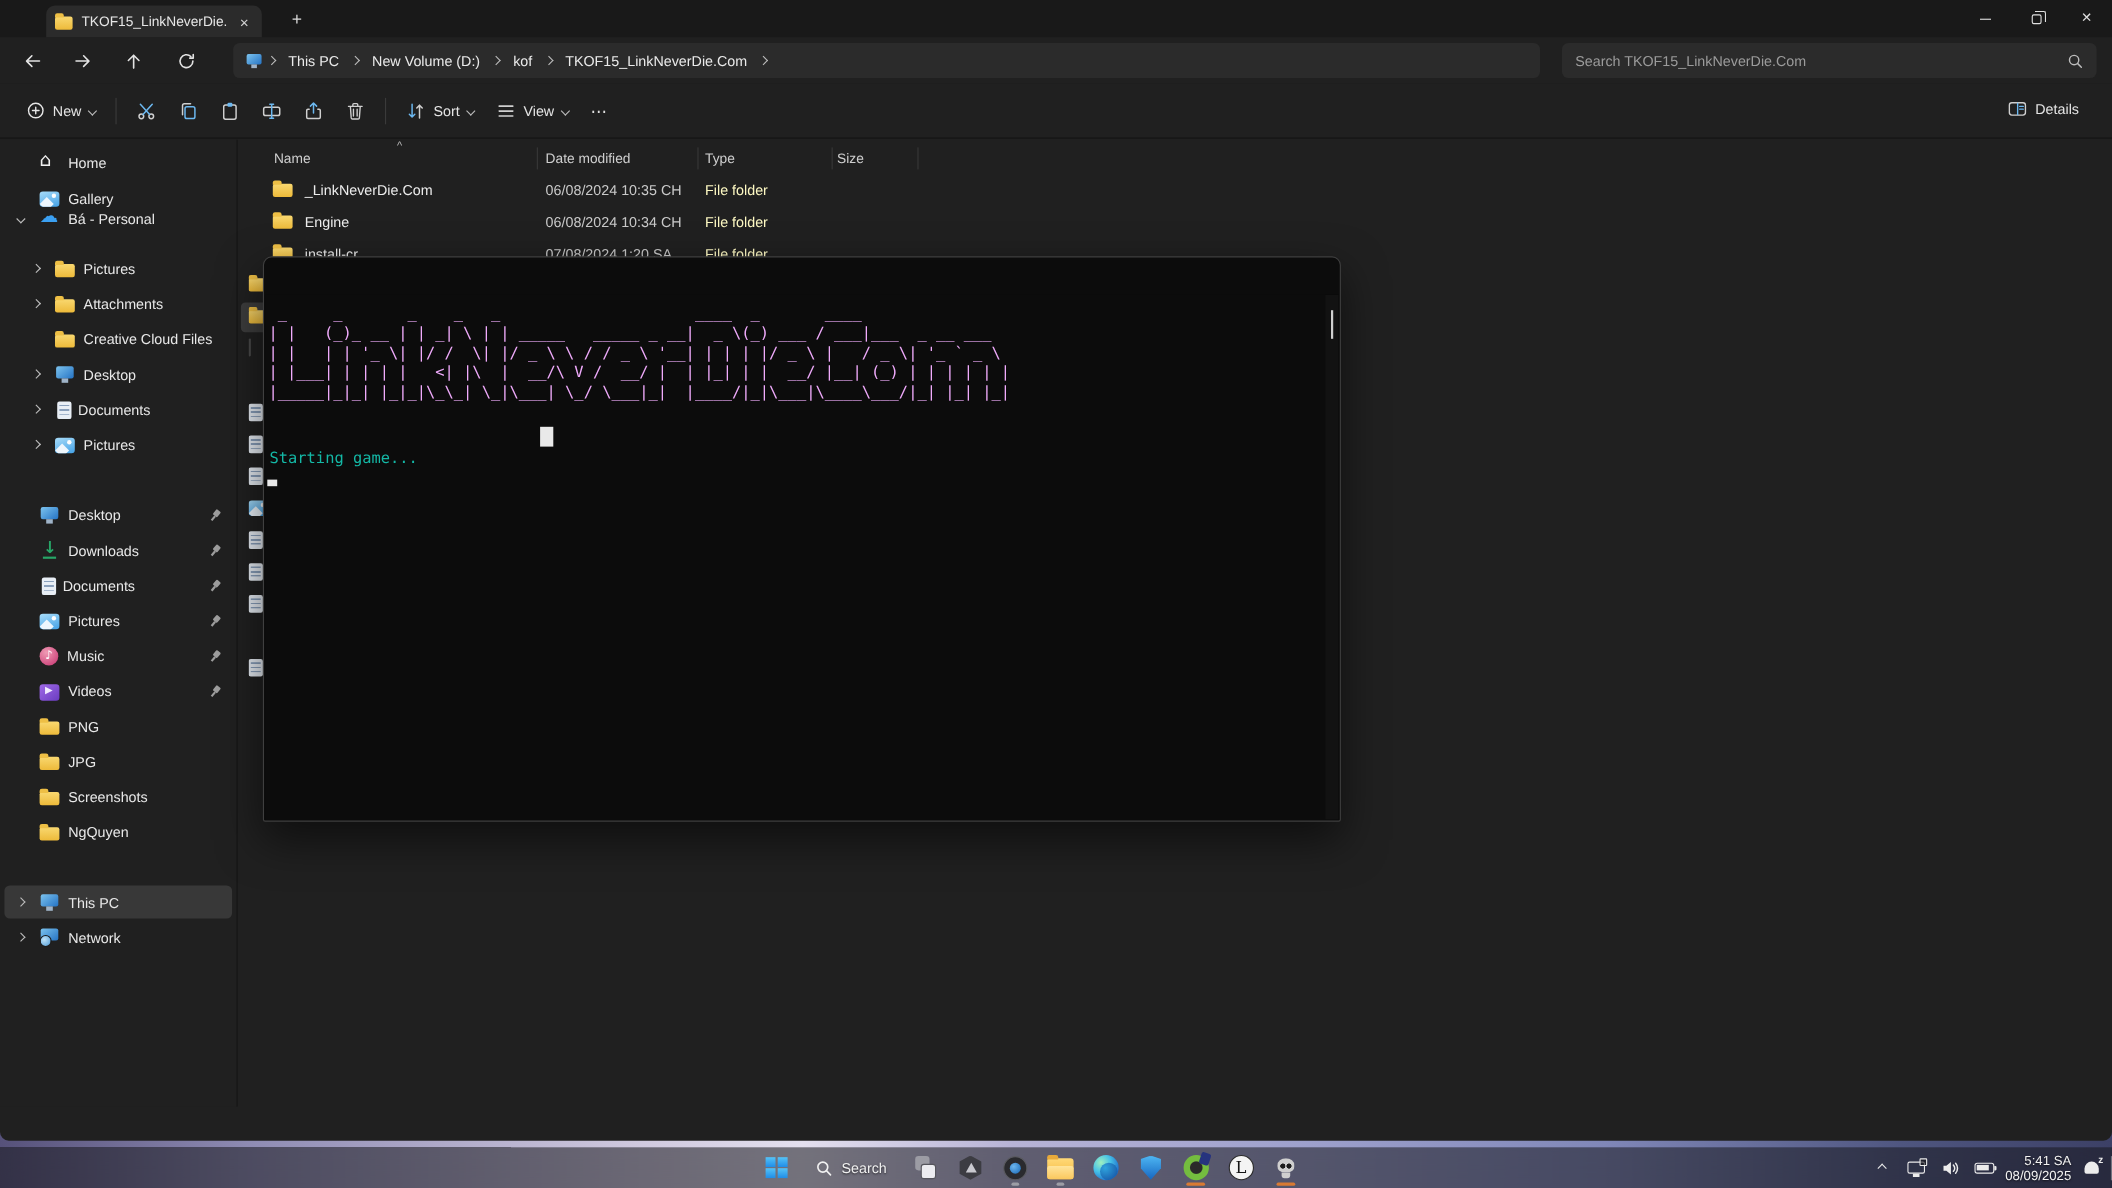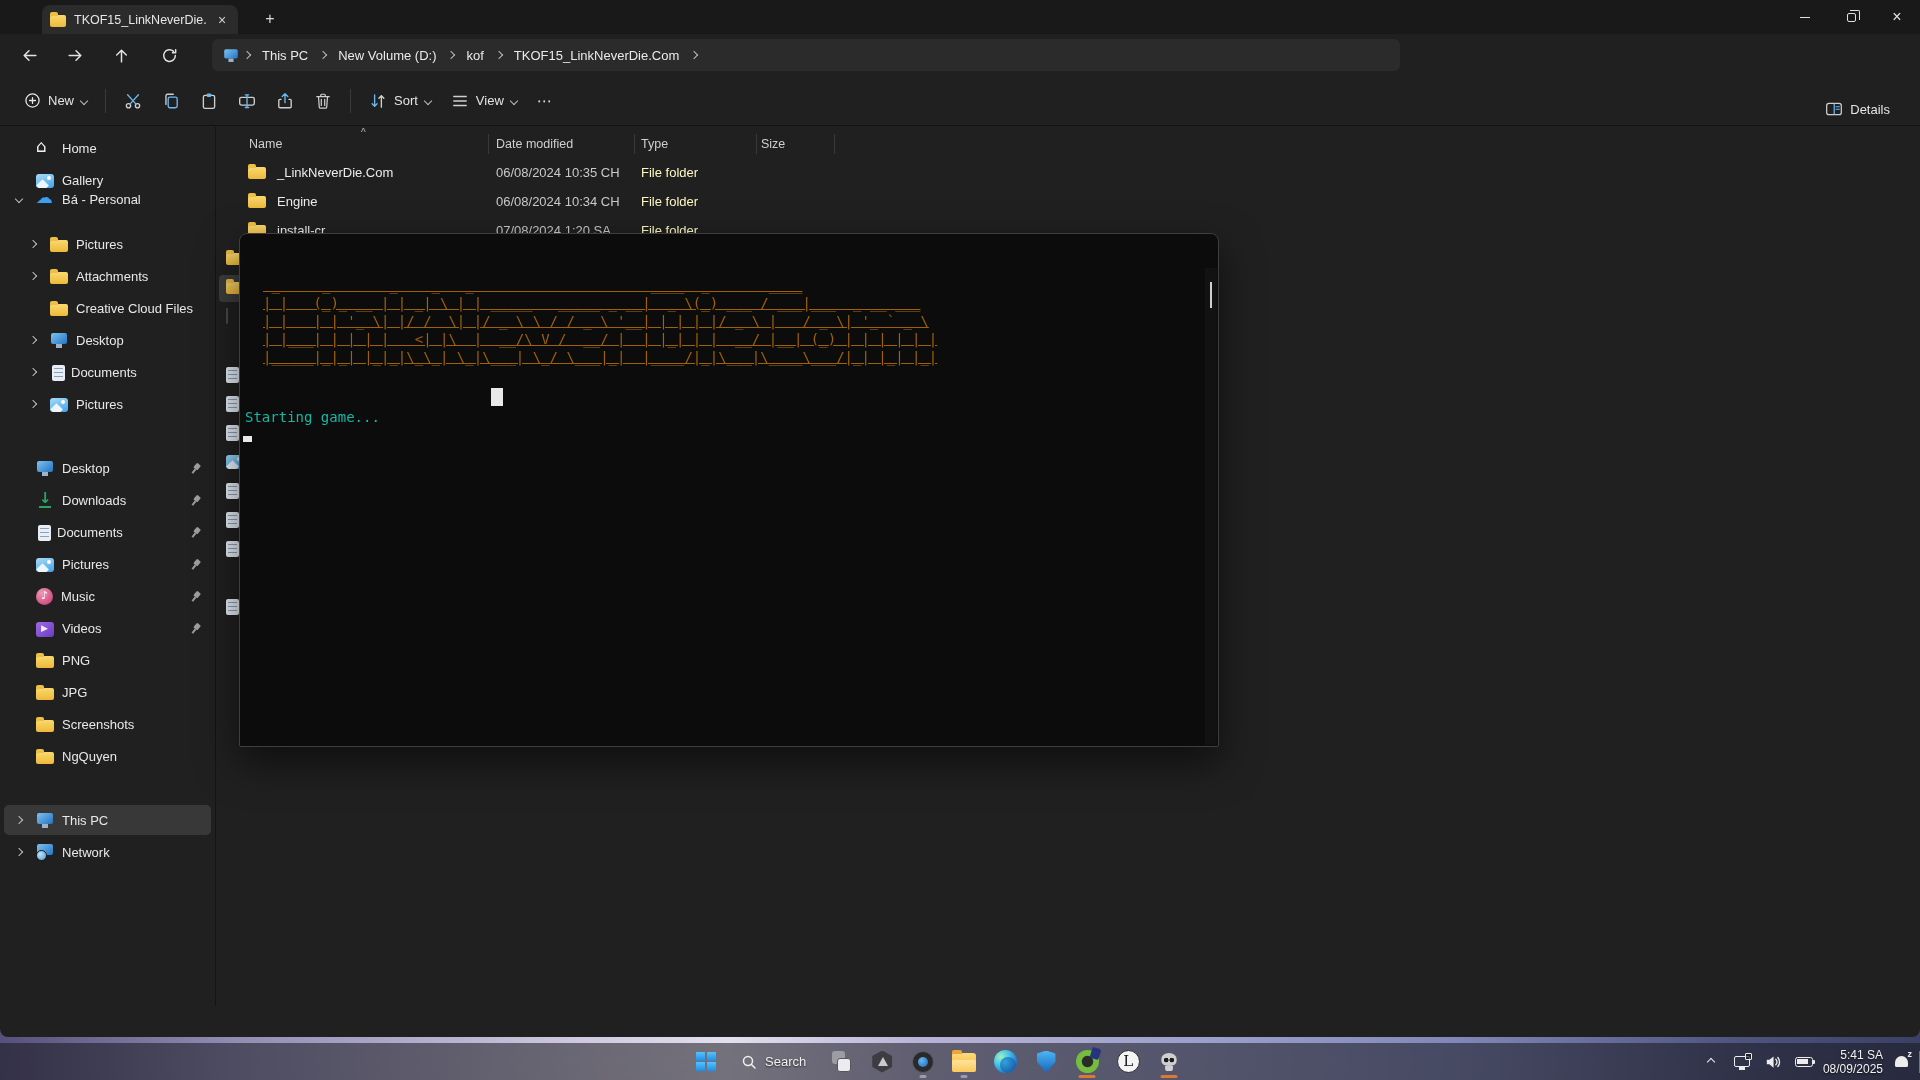"Search TKOF15_LinkNeverDie.Com" div.searchbox { html: none -> <div> <input> <svg> <circle></circle> <line></line> </svg> </div> }
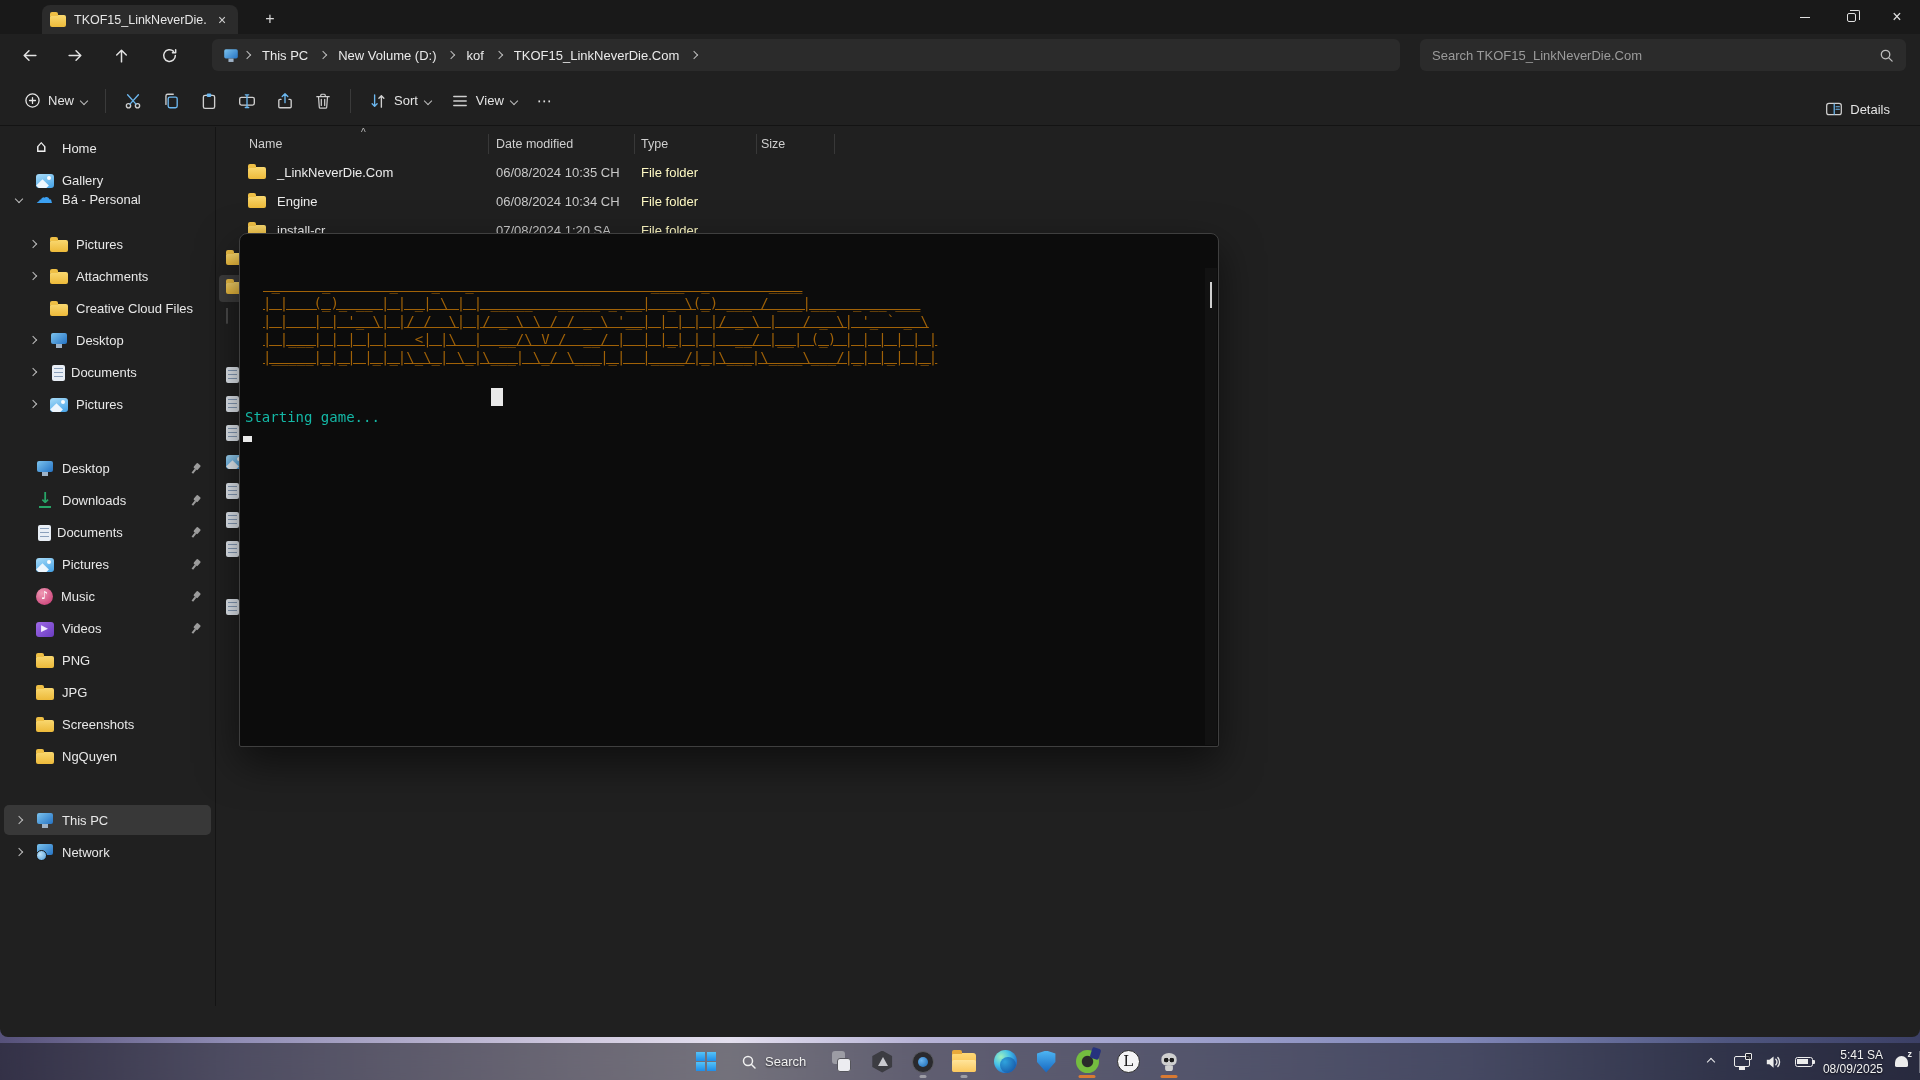"Details" .details-btn { top: 17px -> 7px }
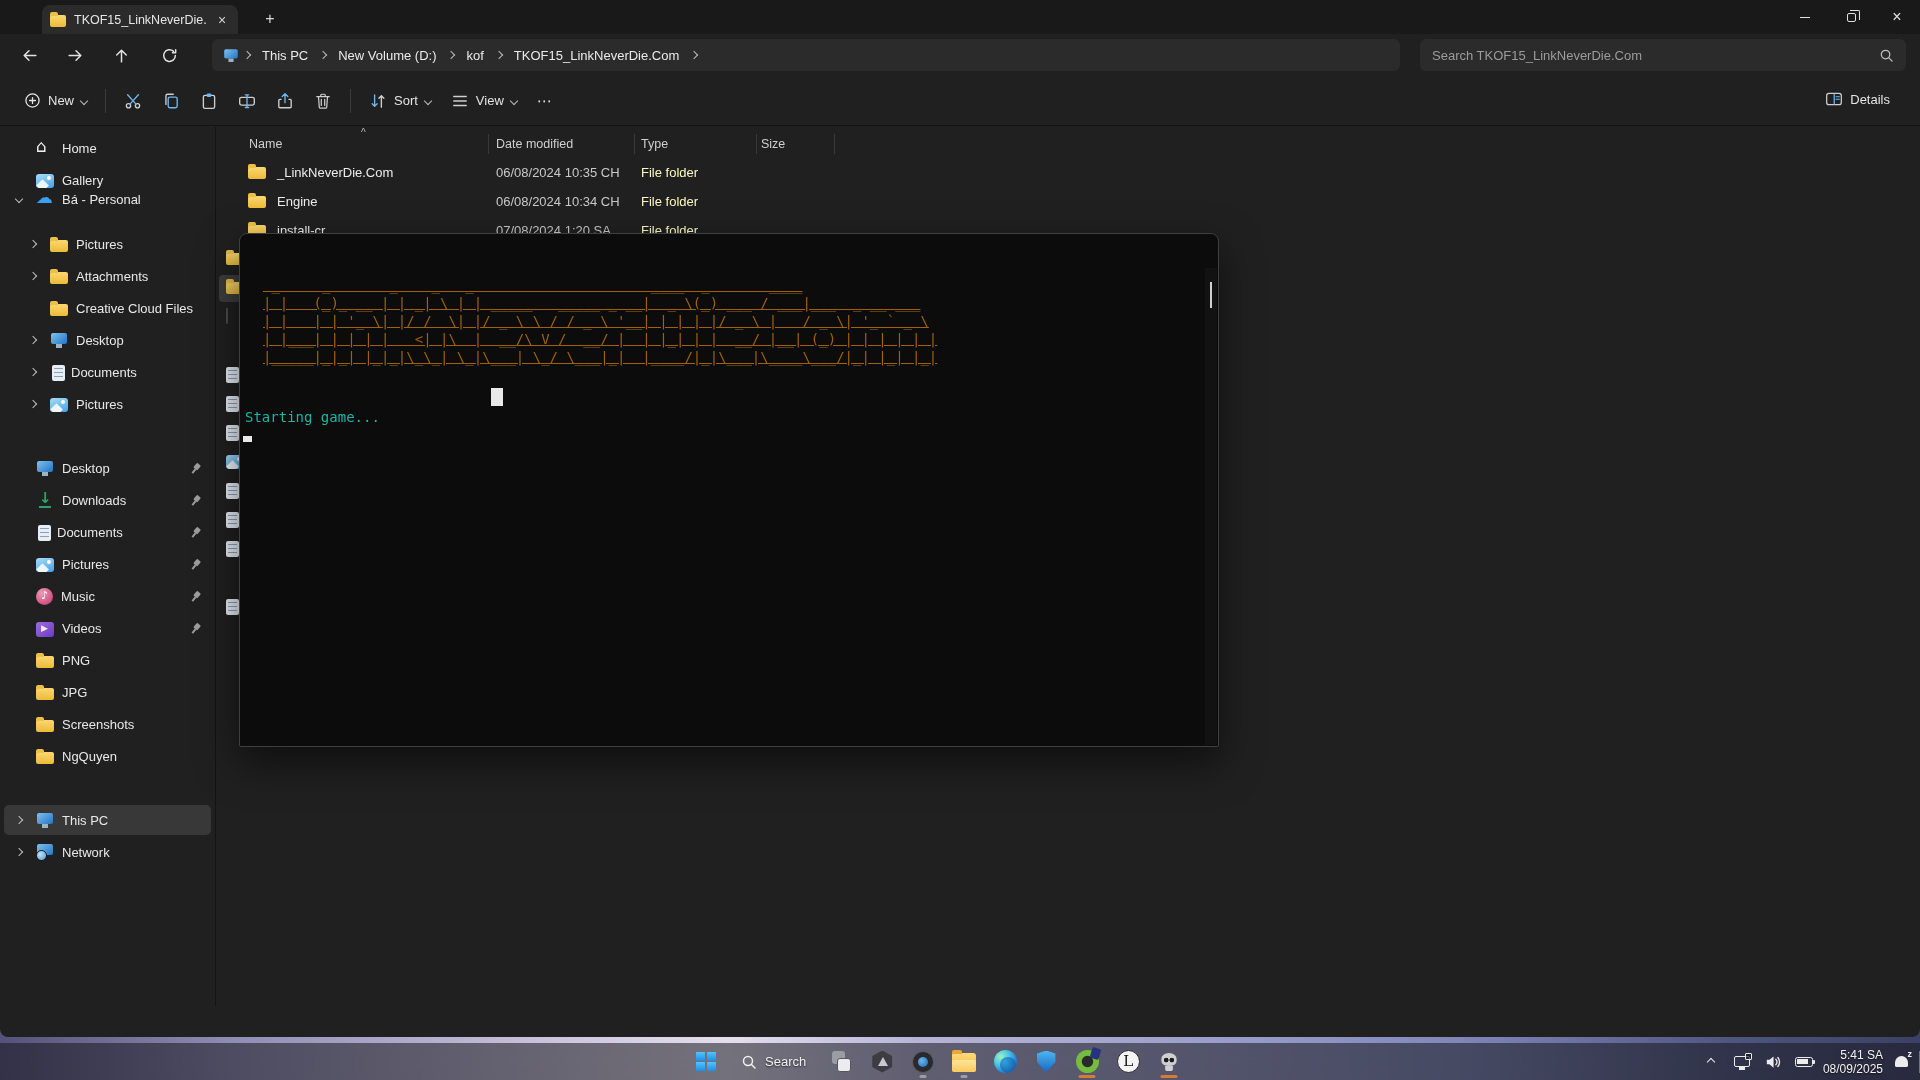"_ _ _ _ _" .ascii { color: #a16207 -> #f0abfc; left: 22px -> 3px; text-decoration: underline -> none }
